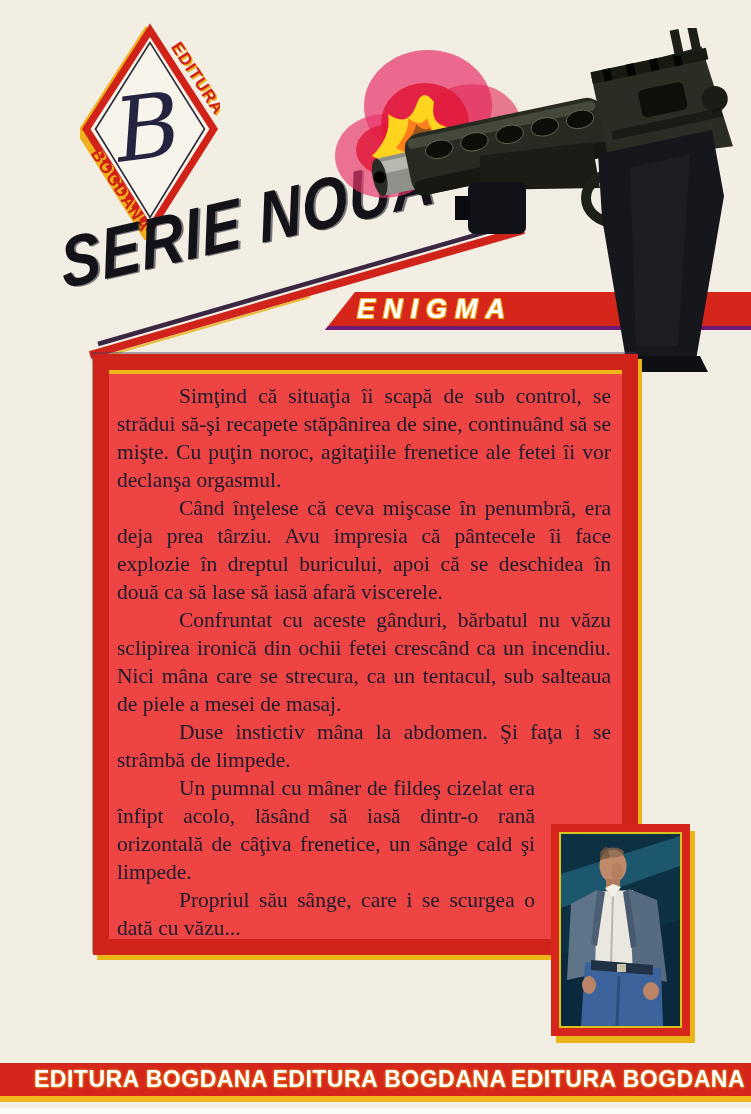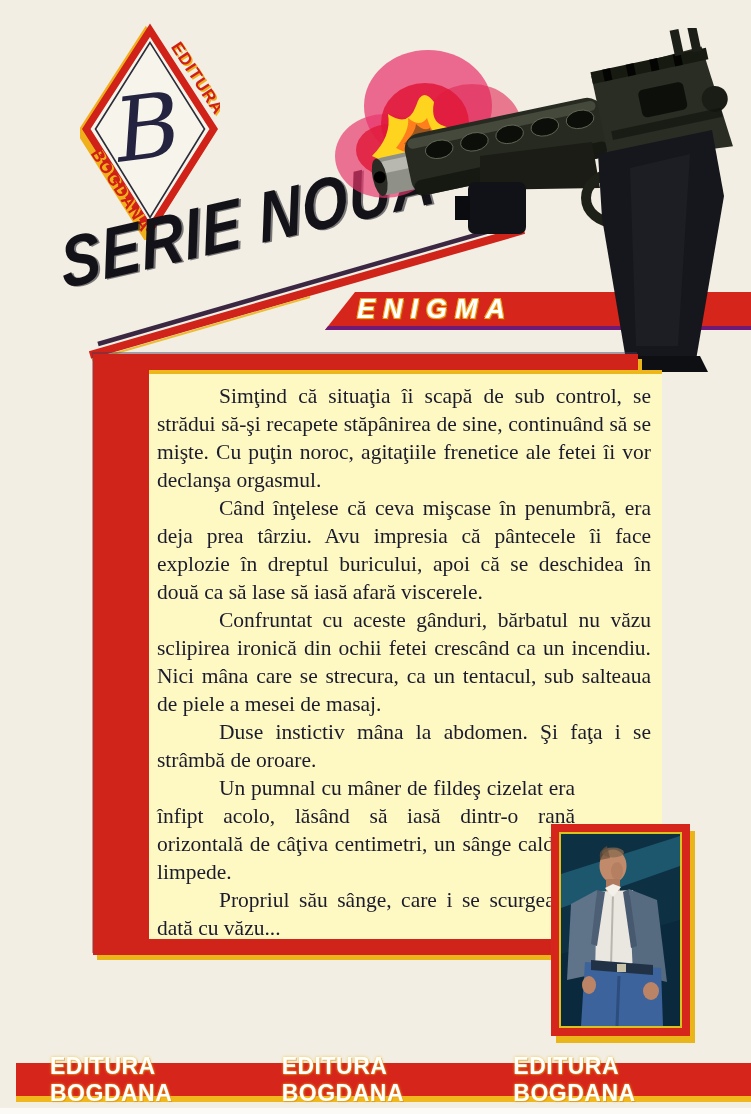"Simţind că situaţia îi scapă" .excerpt-inner { background: #fef9c3 -> #ef4444; margin-left: 40px -> none }
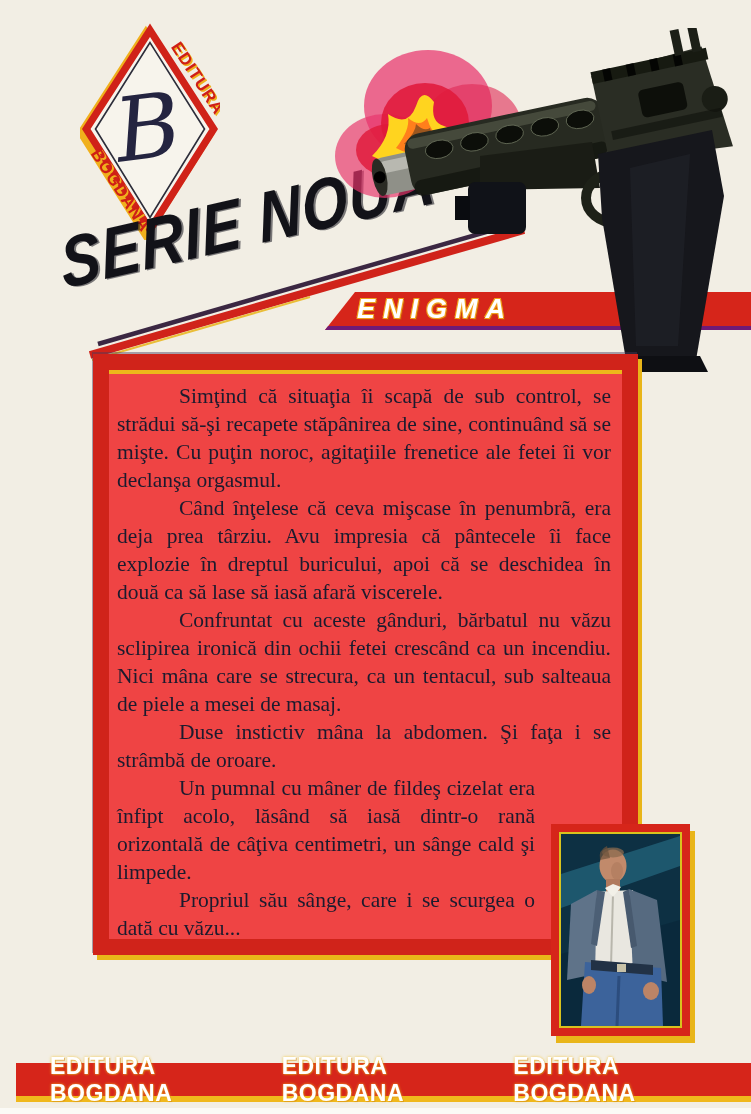"Duse instictiv mâna la abdomen." p { text: oroare -> limpede }
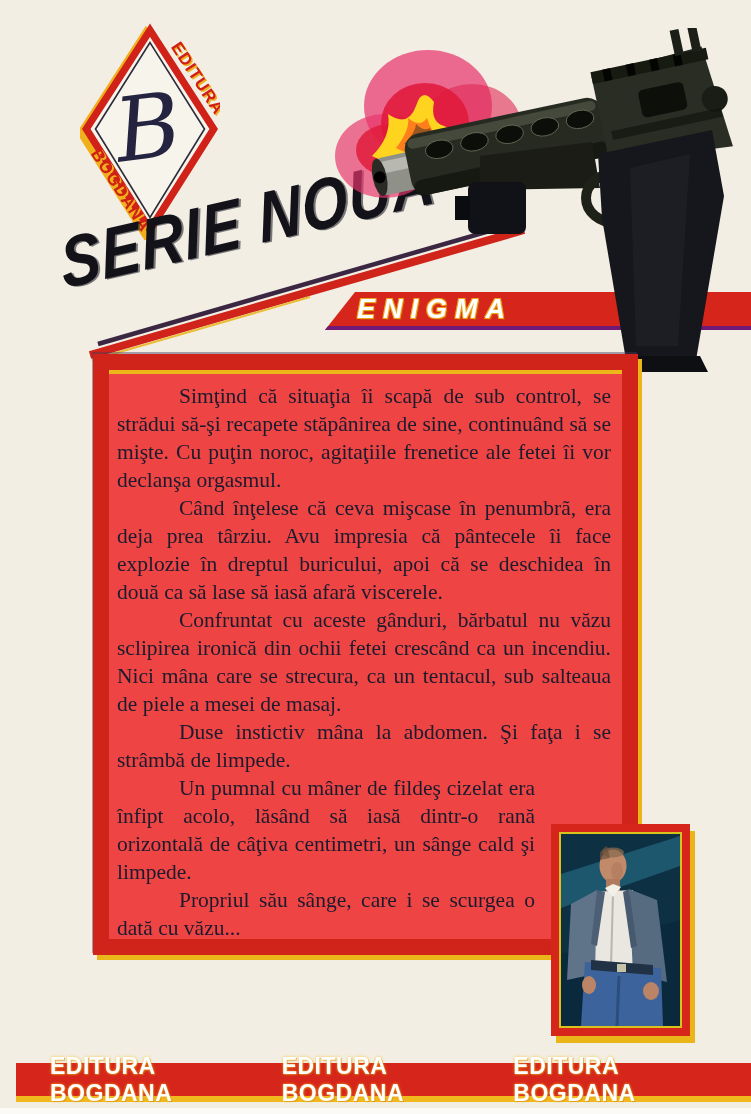"Un pumnal cu mâner de" p { text: centimetri -> frenetice }
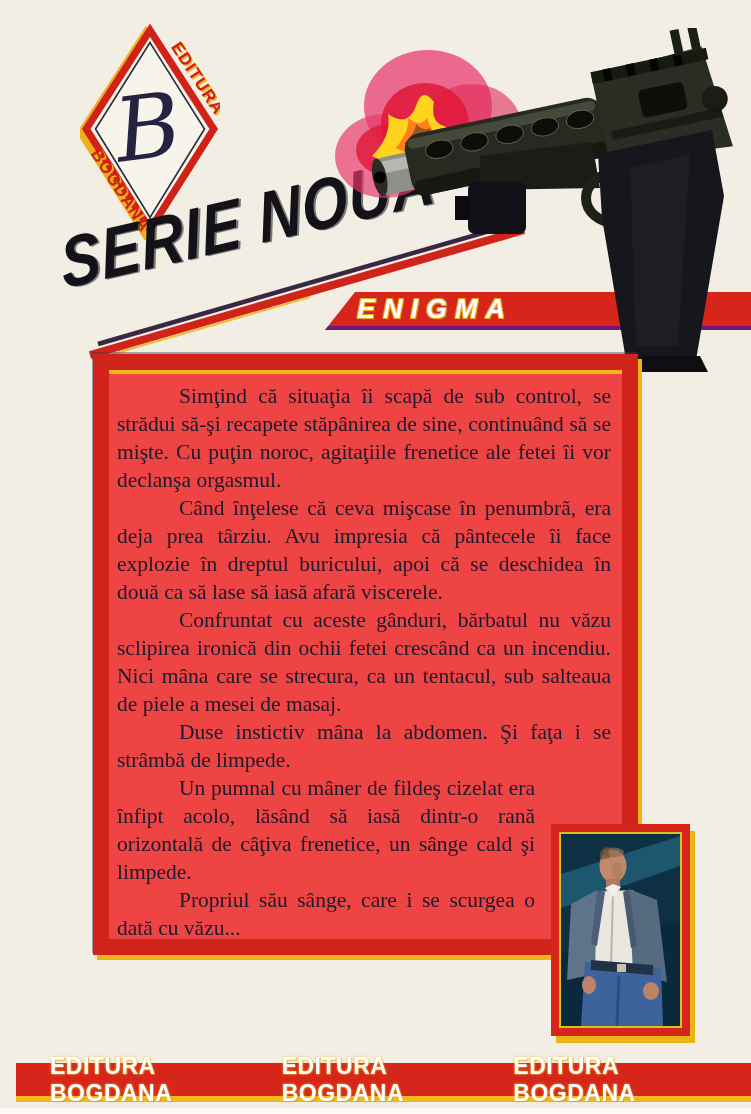"EDITURA BOGDANA" .footer { left: 16px -> 0 }
